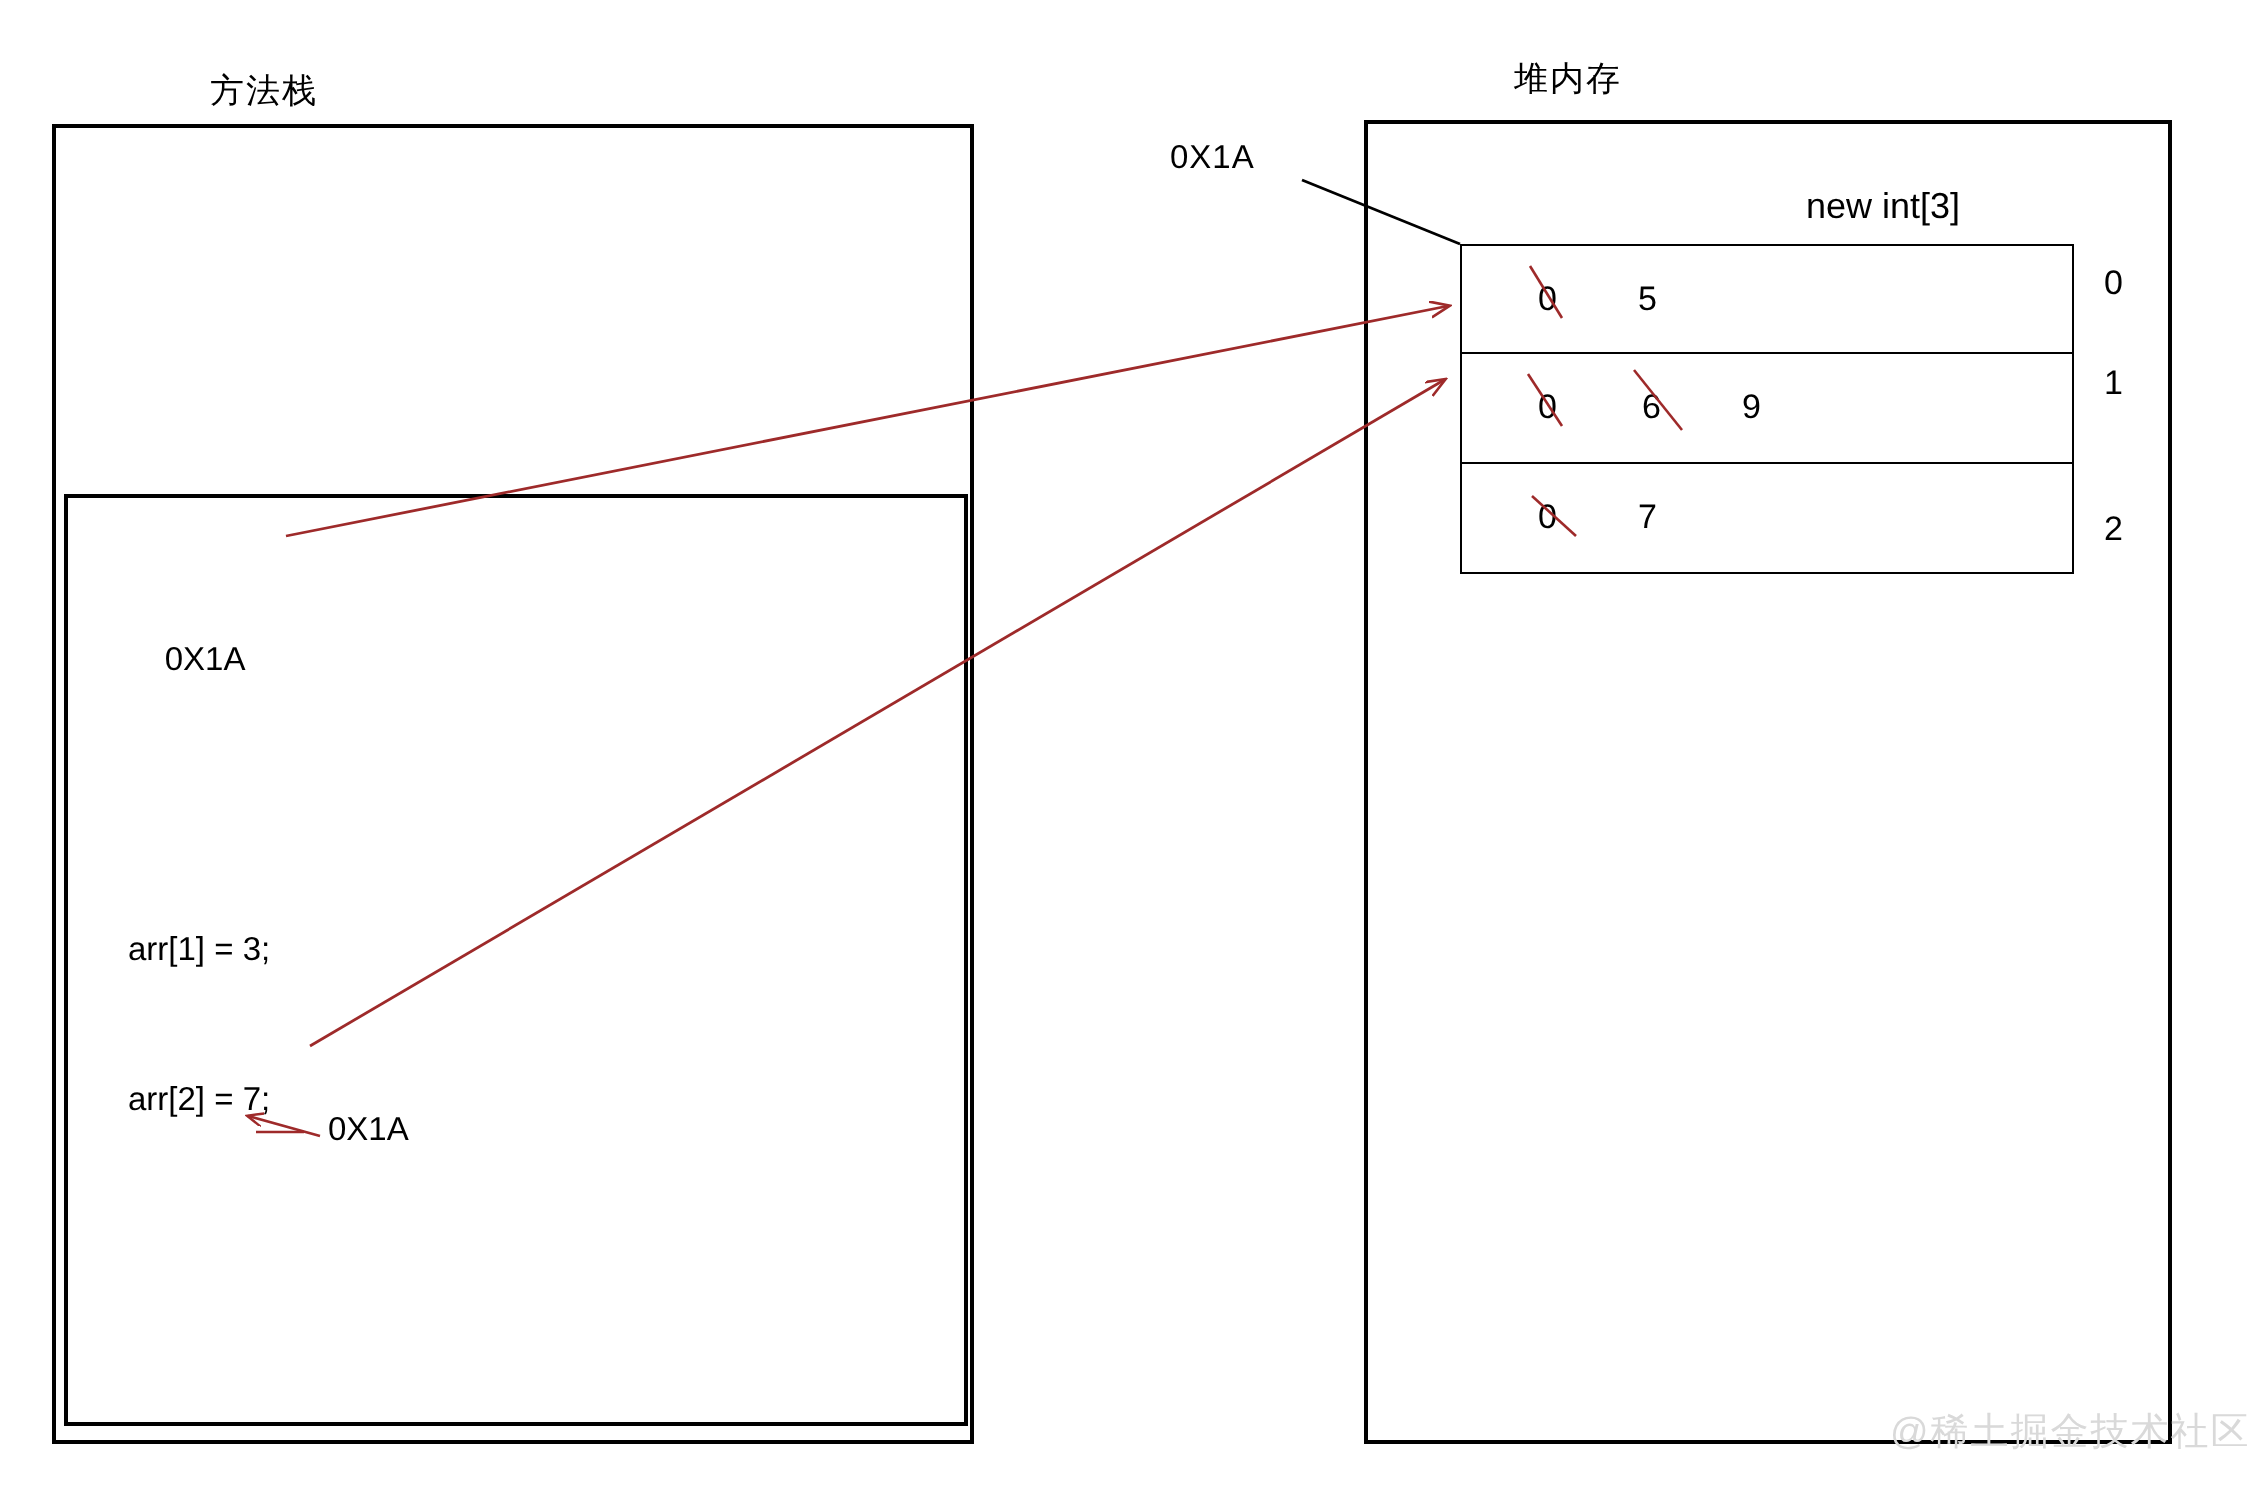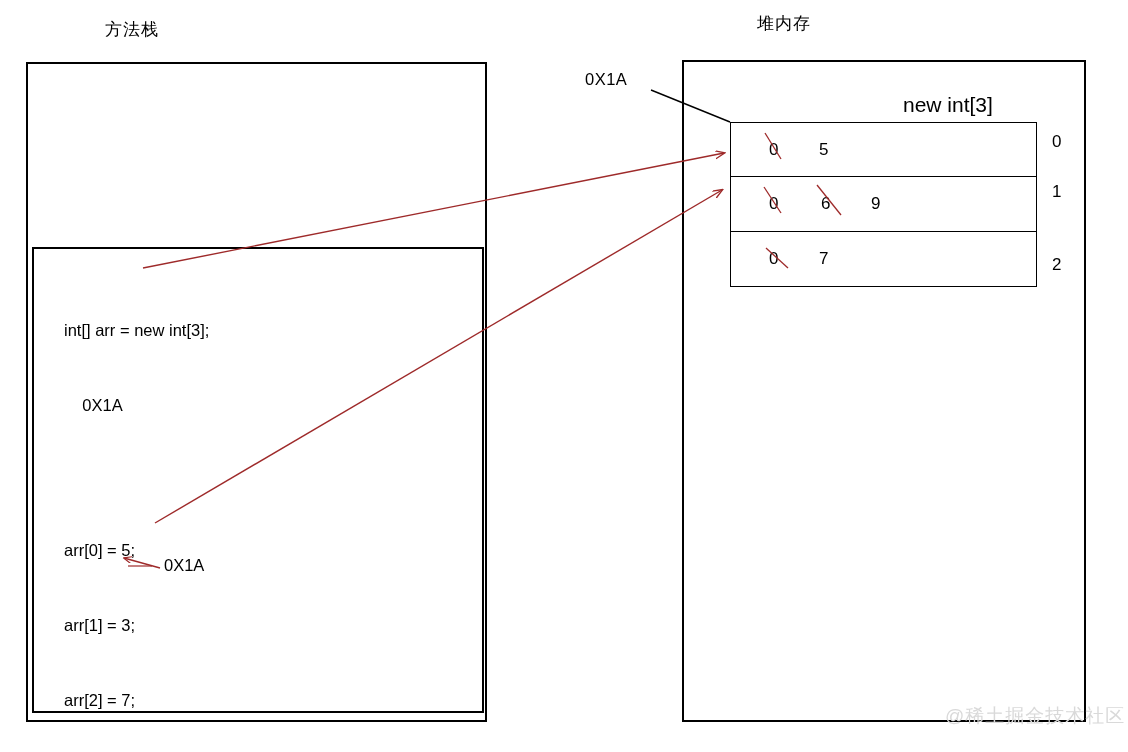"方法栈" .title { margin-top: none -> 16px }
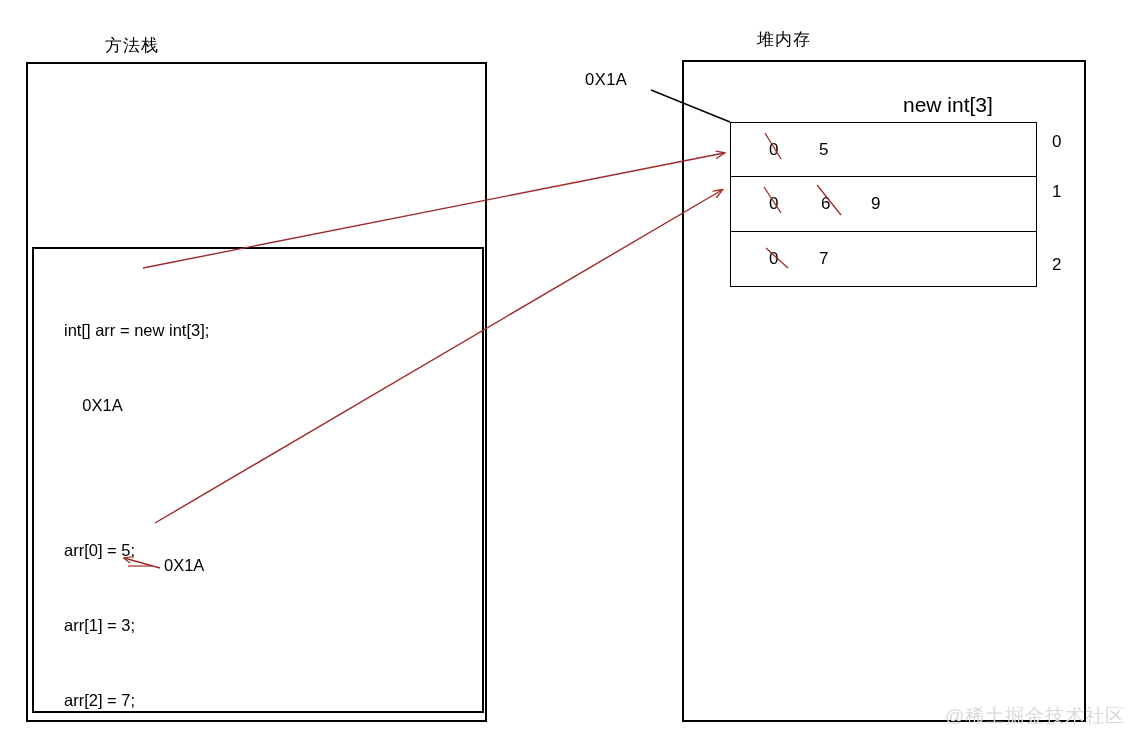"new int[3]" #new-int-label { font-size: 21px -> 18px }
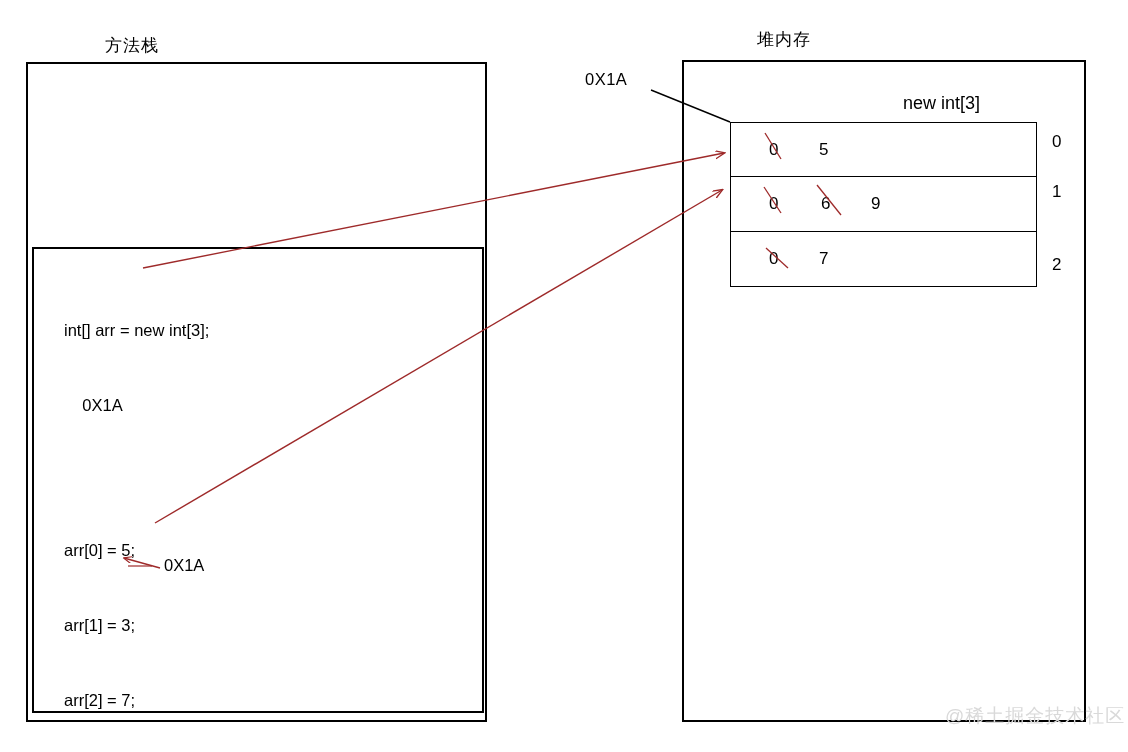"int[] arr = new int[3];" div.code-line { html: <div><span>int[] arr = new int[3];</span></div> -> none }
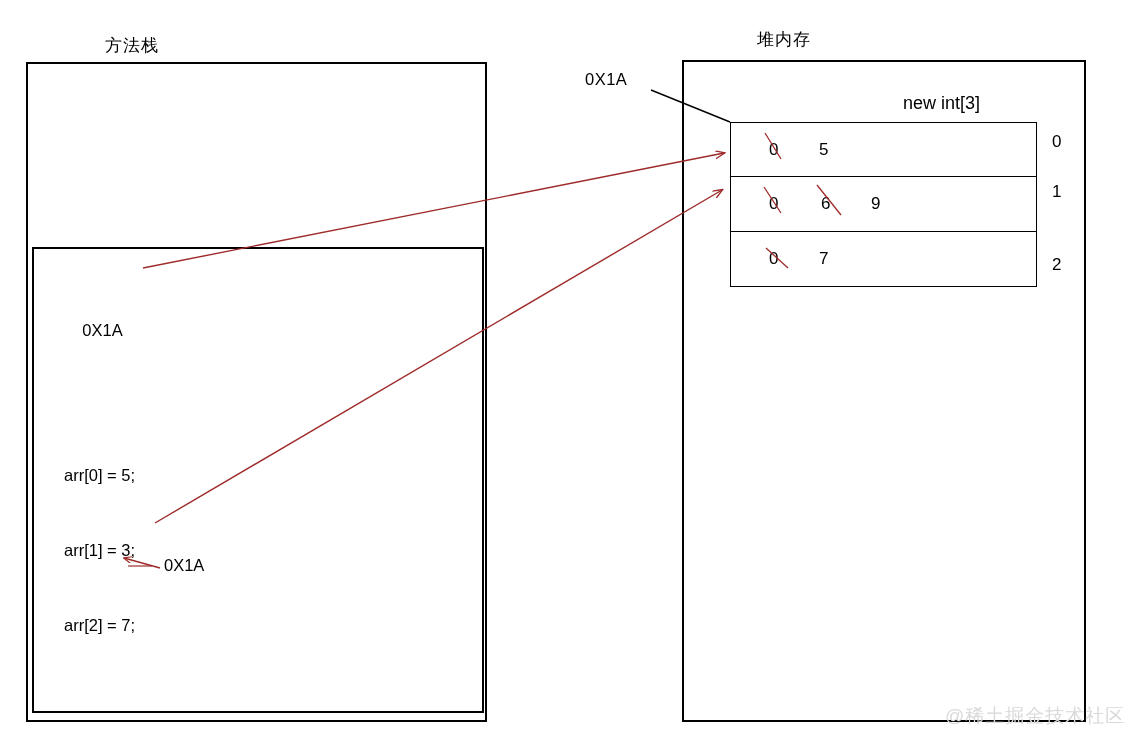"arr[0] = 5;" div.code-line { html: <div><span>arr[0] = 5;</span></div> -> none }
